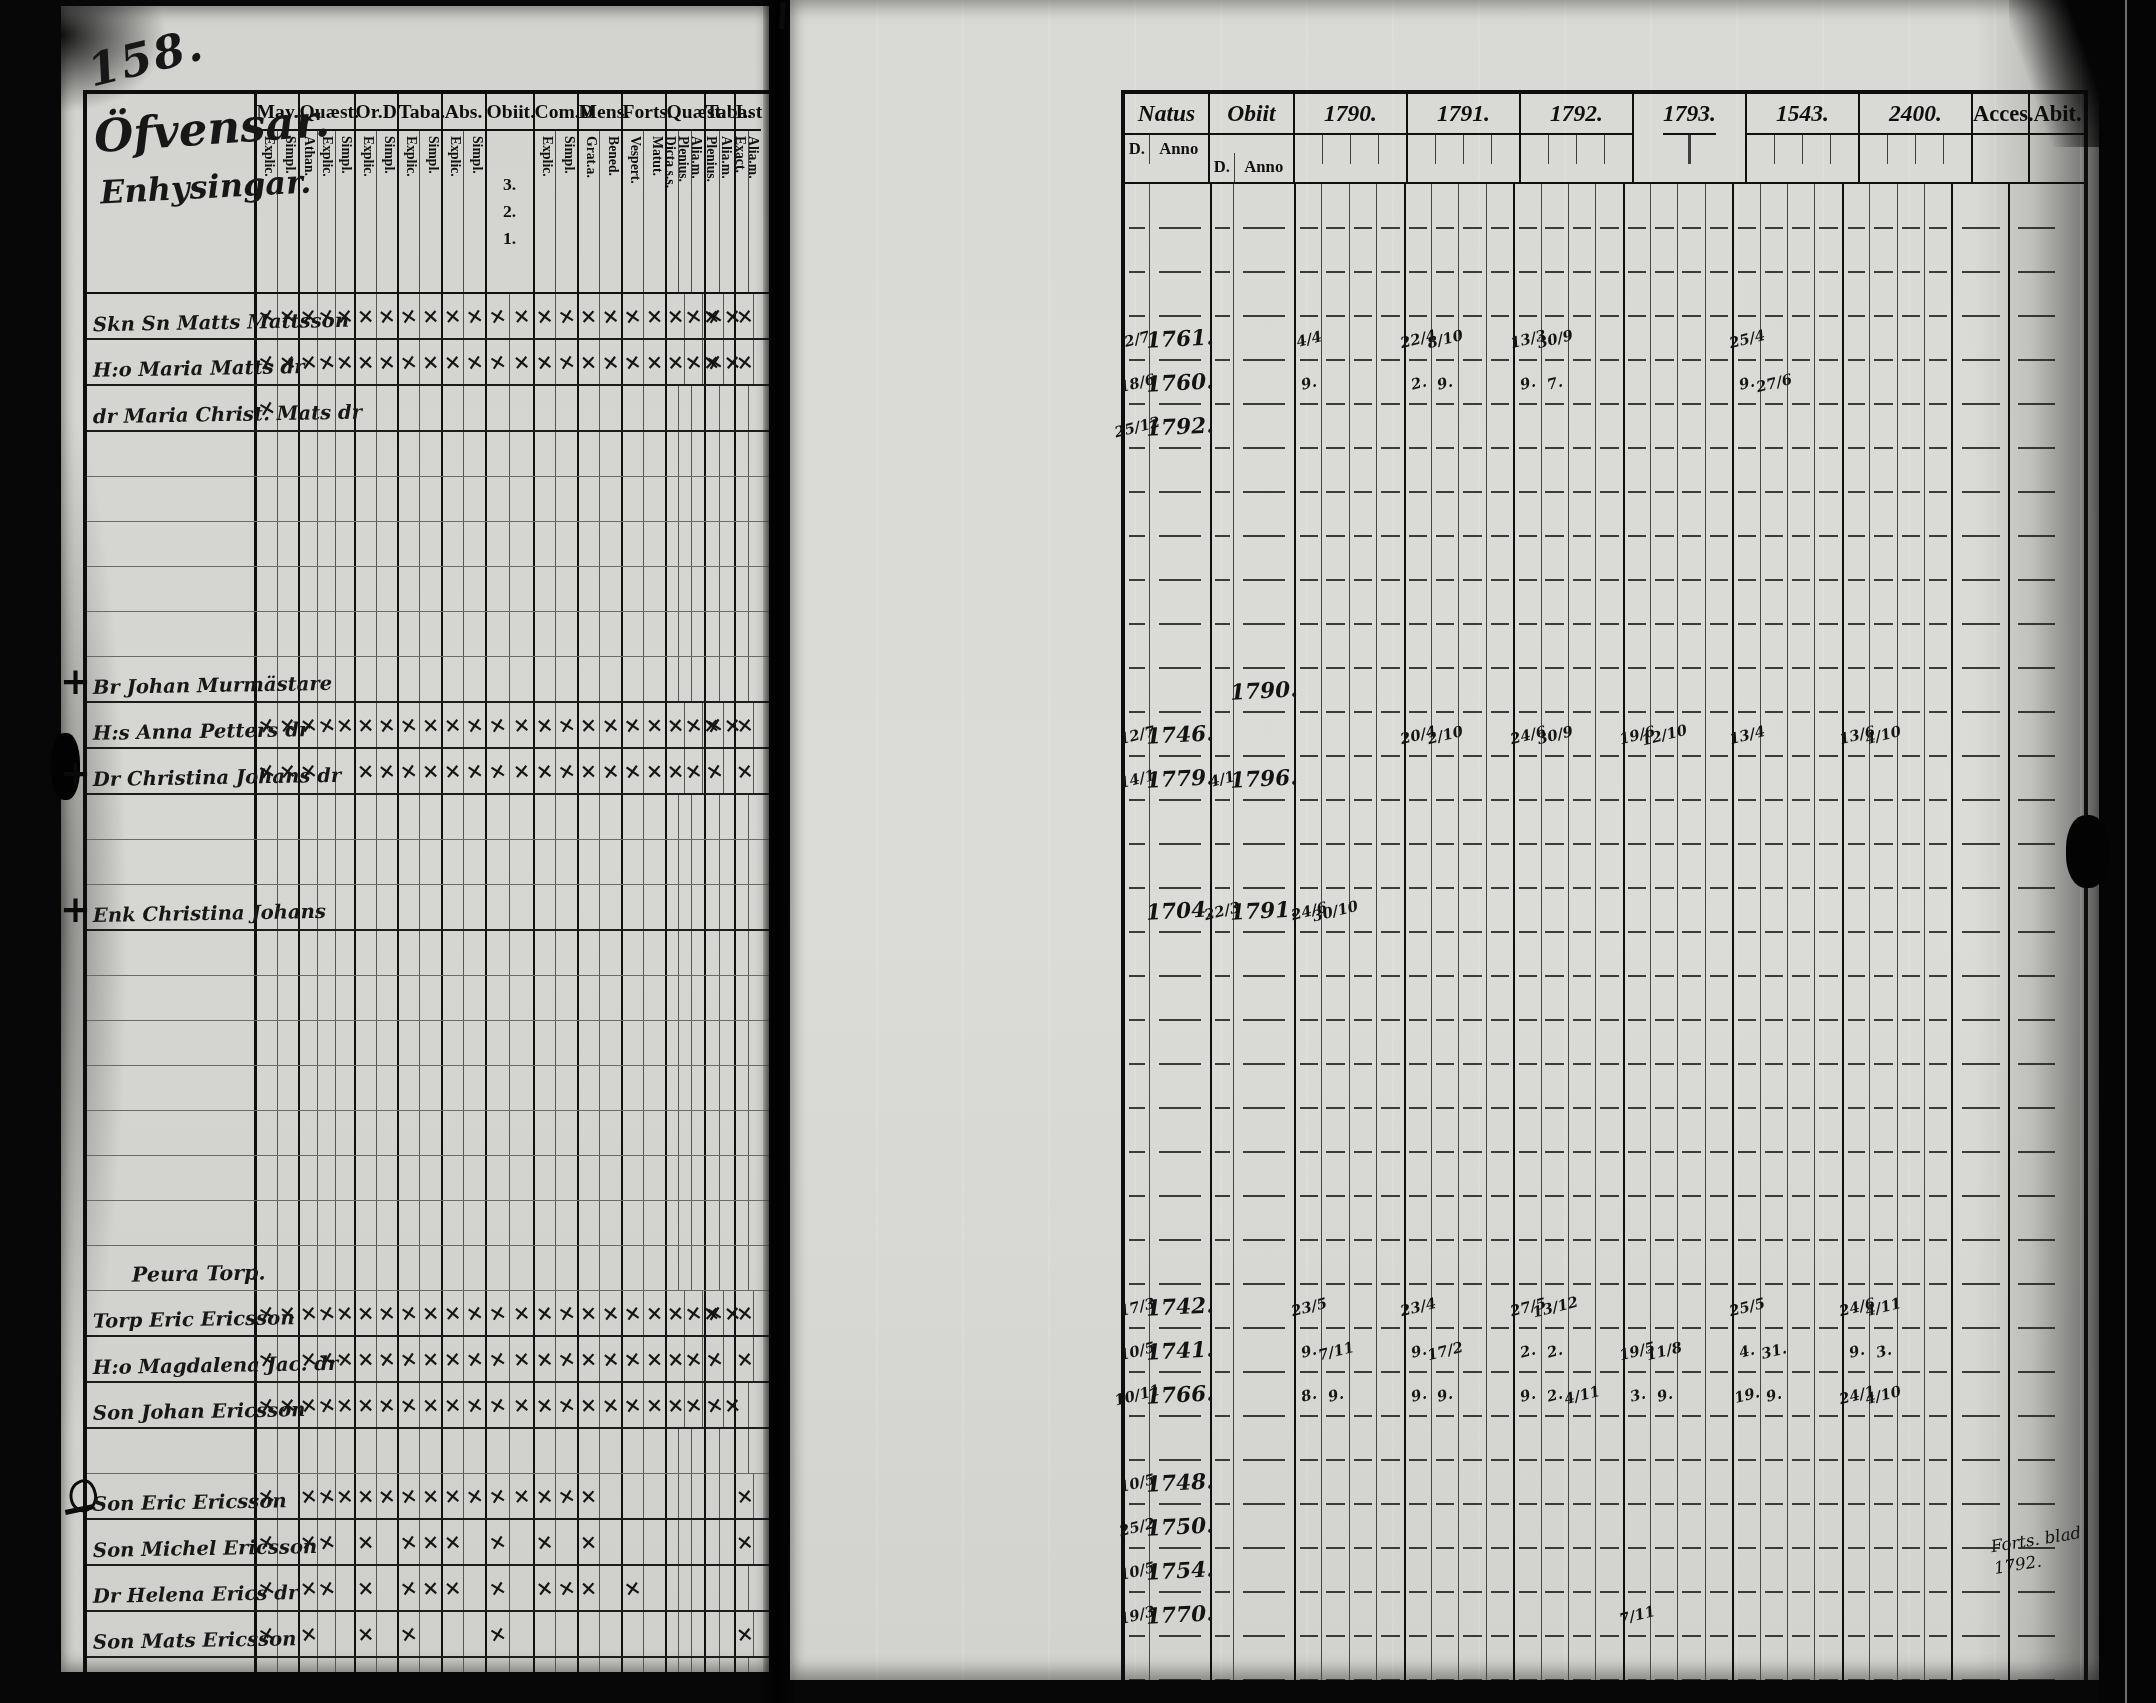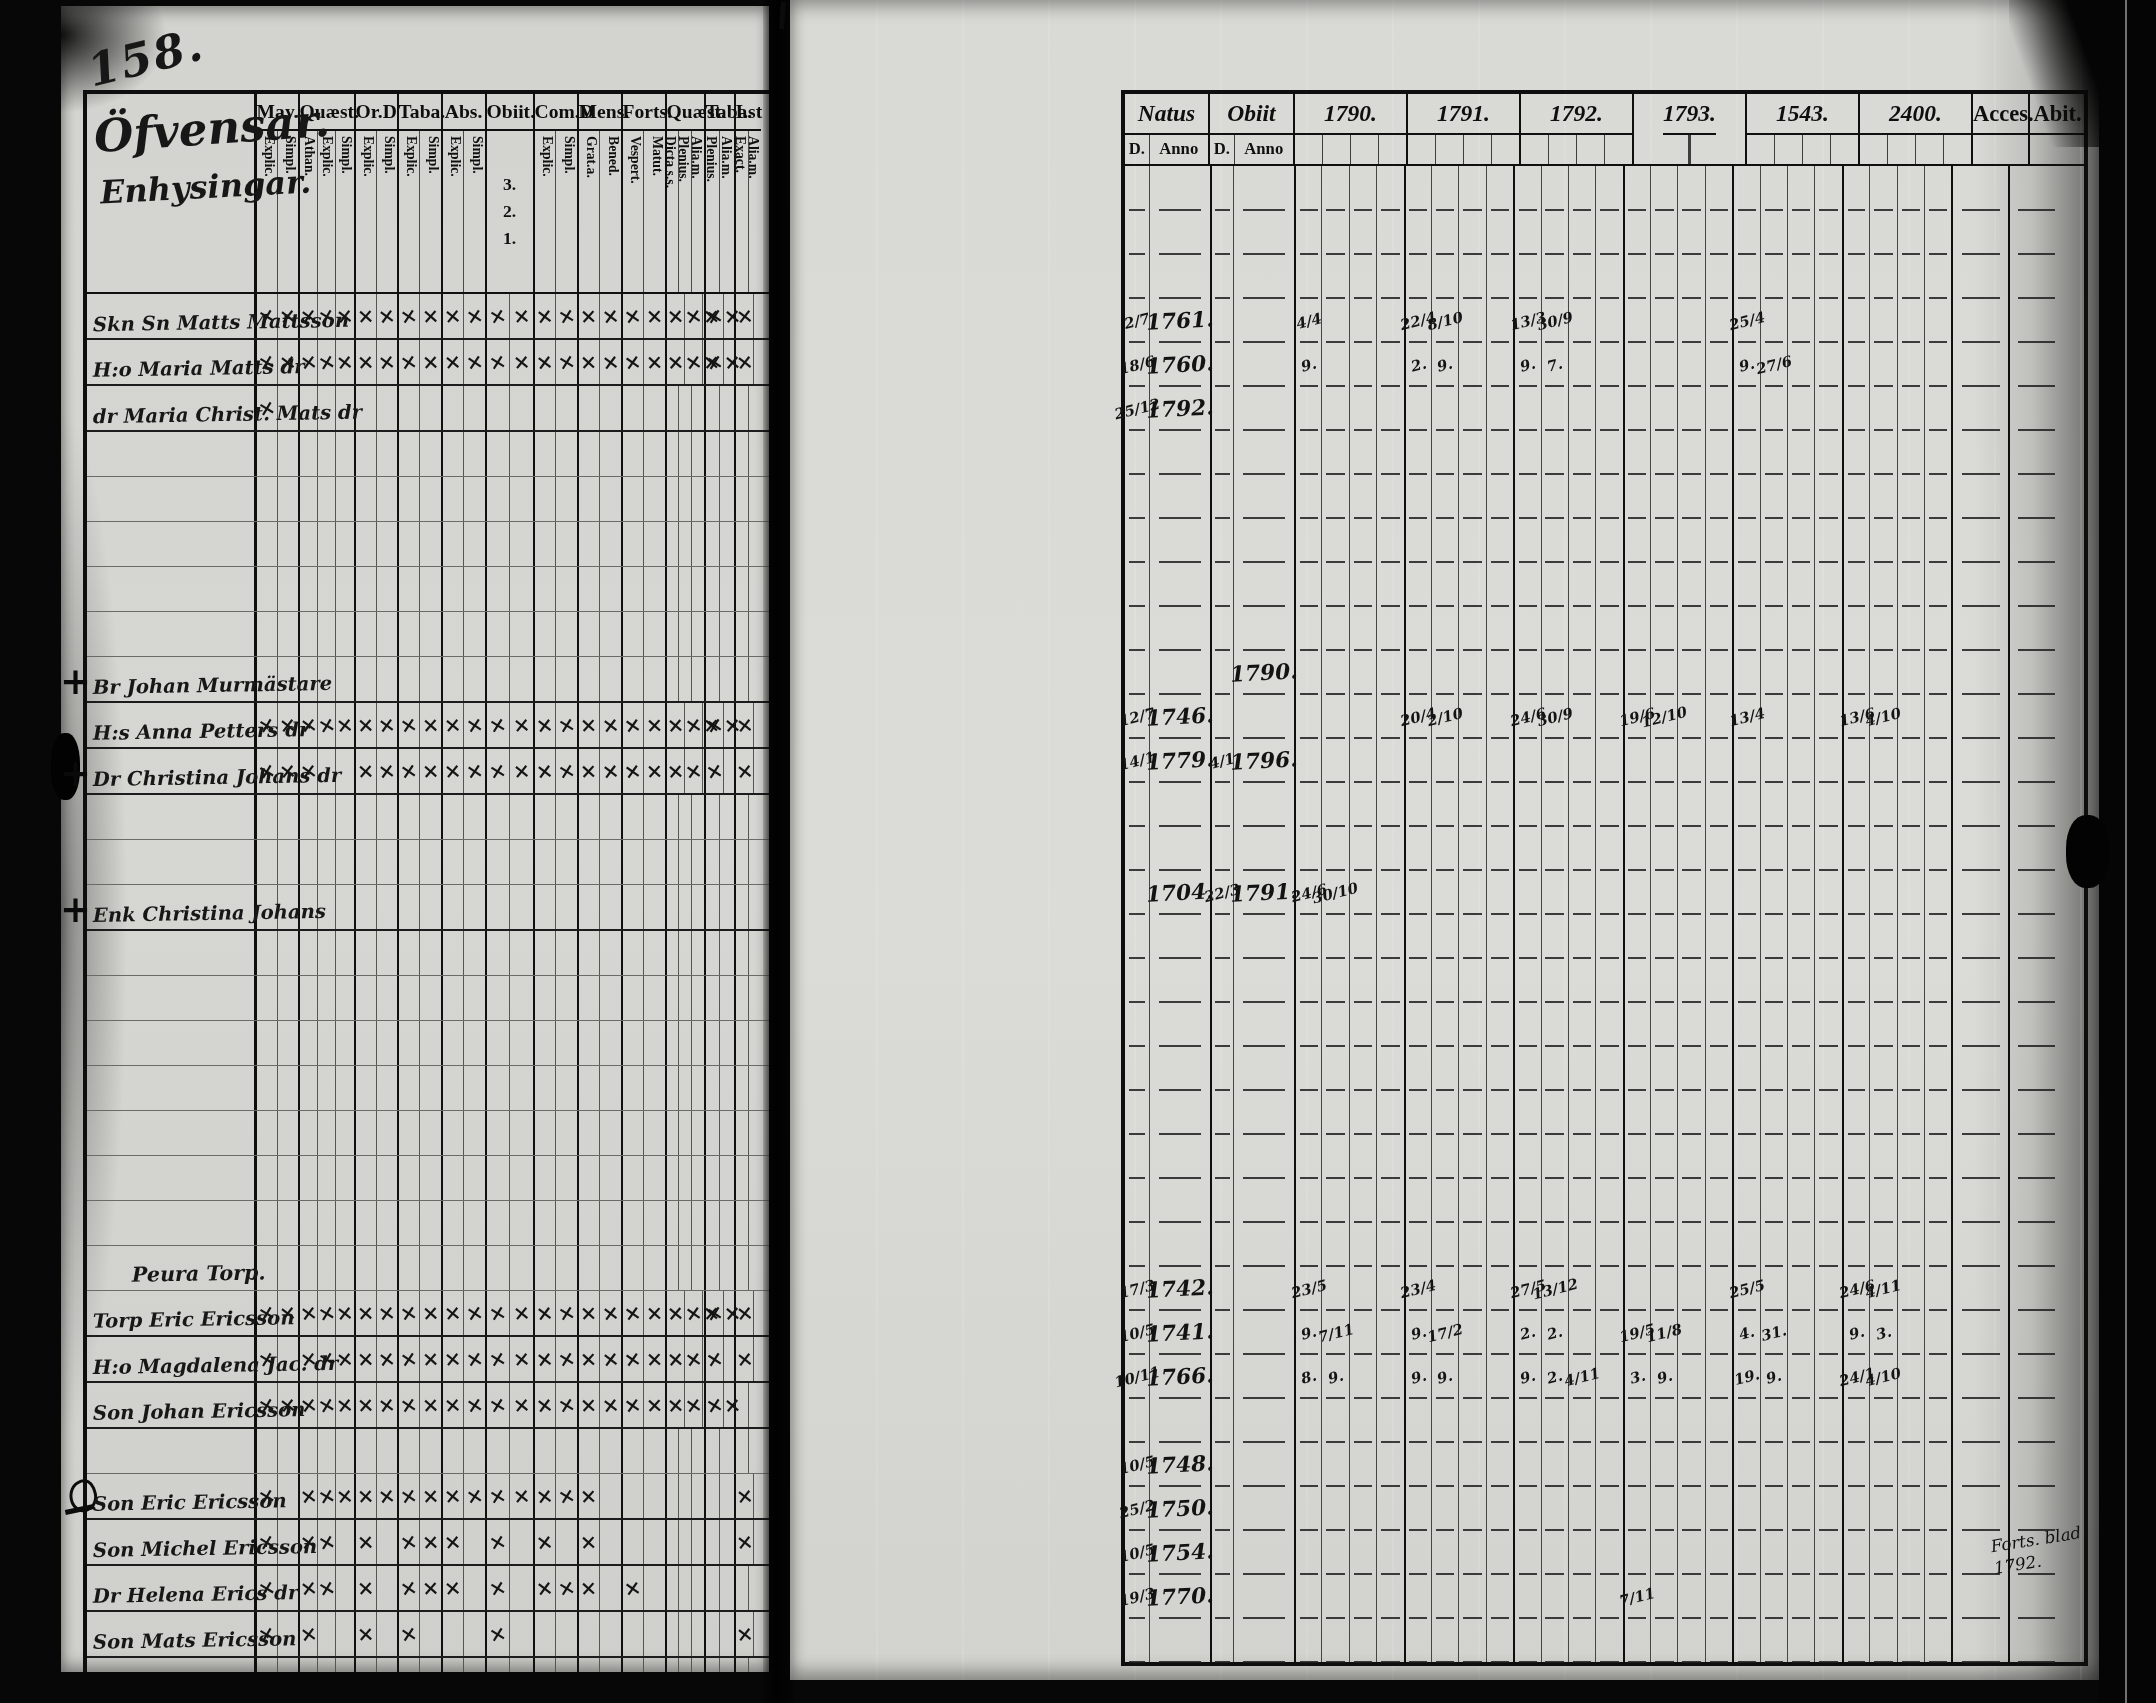"Obiit" div.rgrp { gap: none -> 18px }
